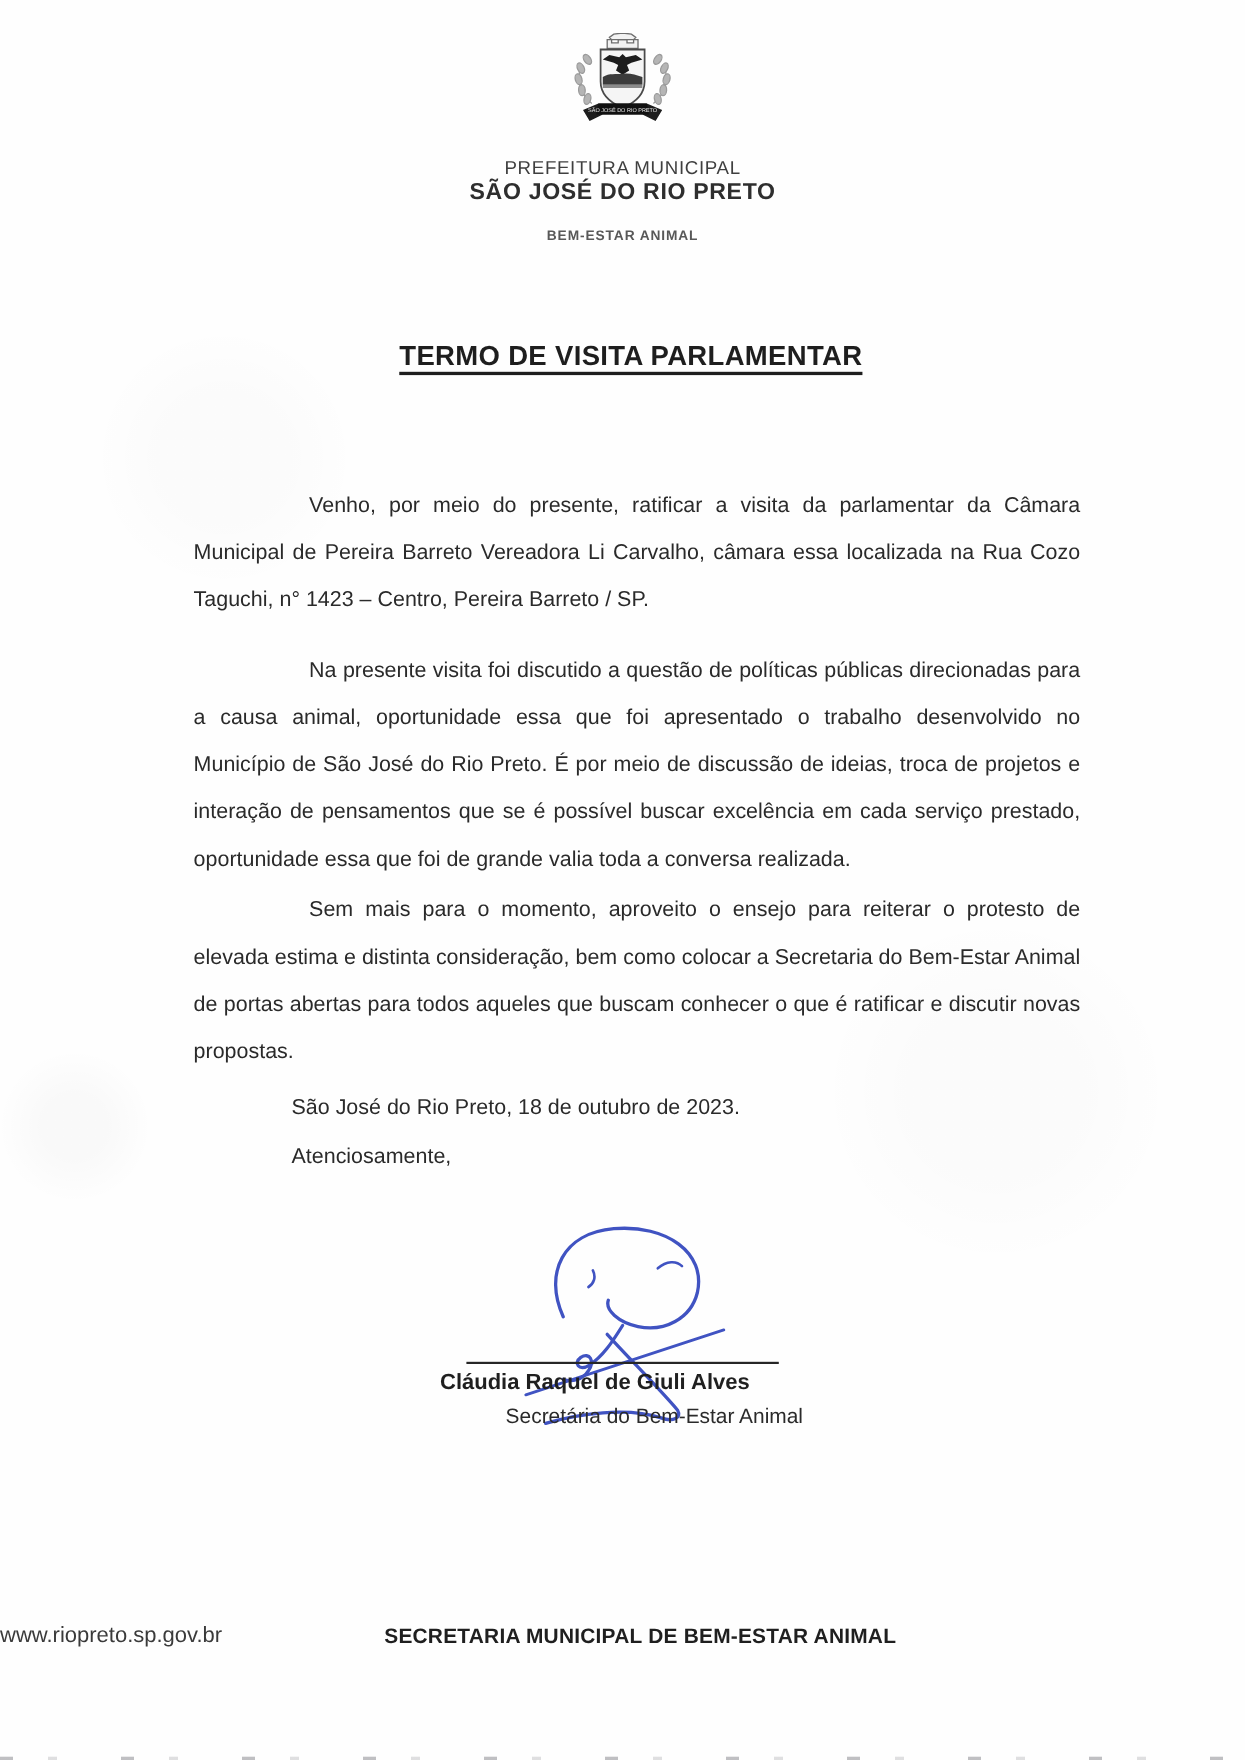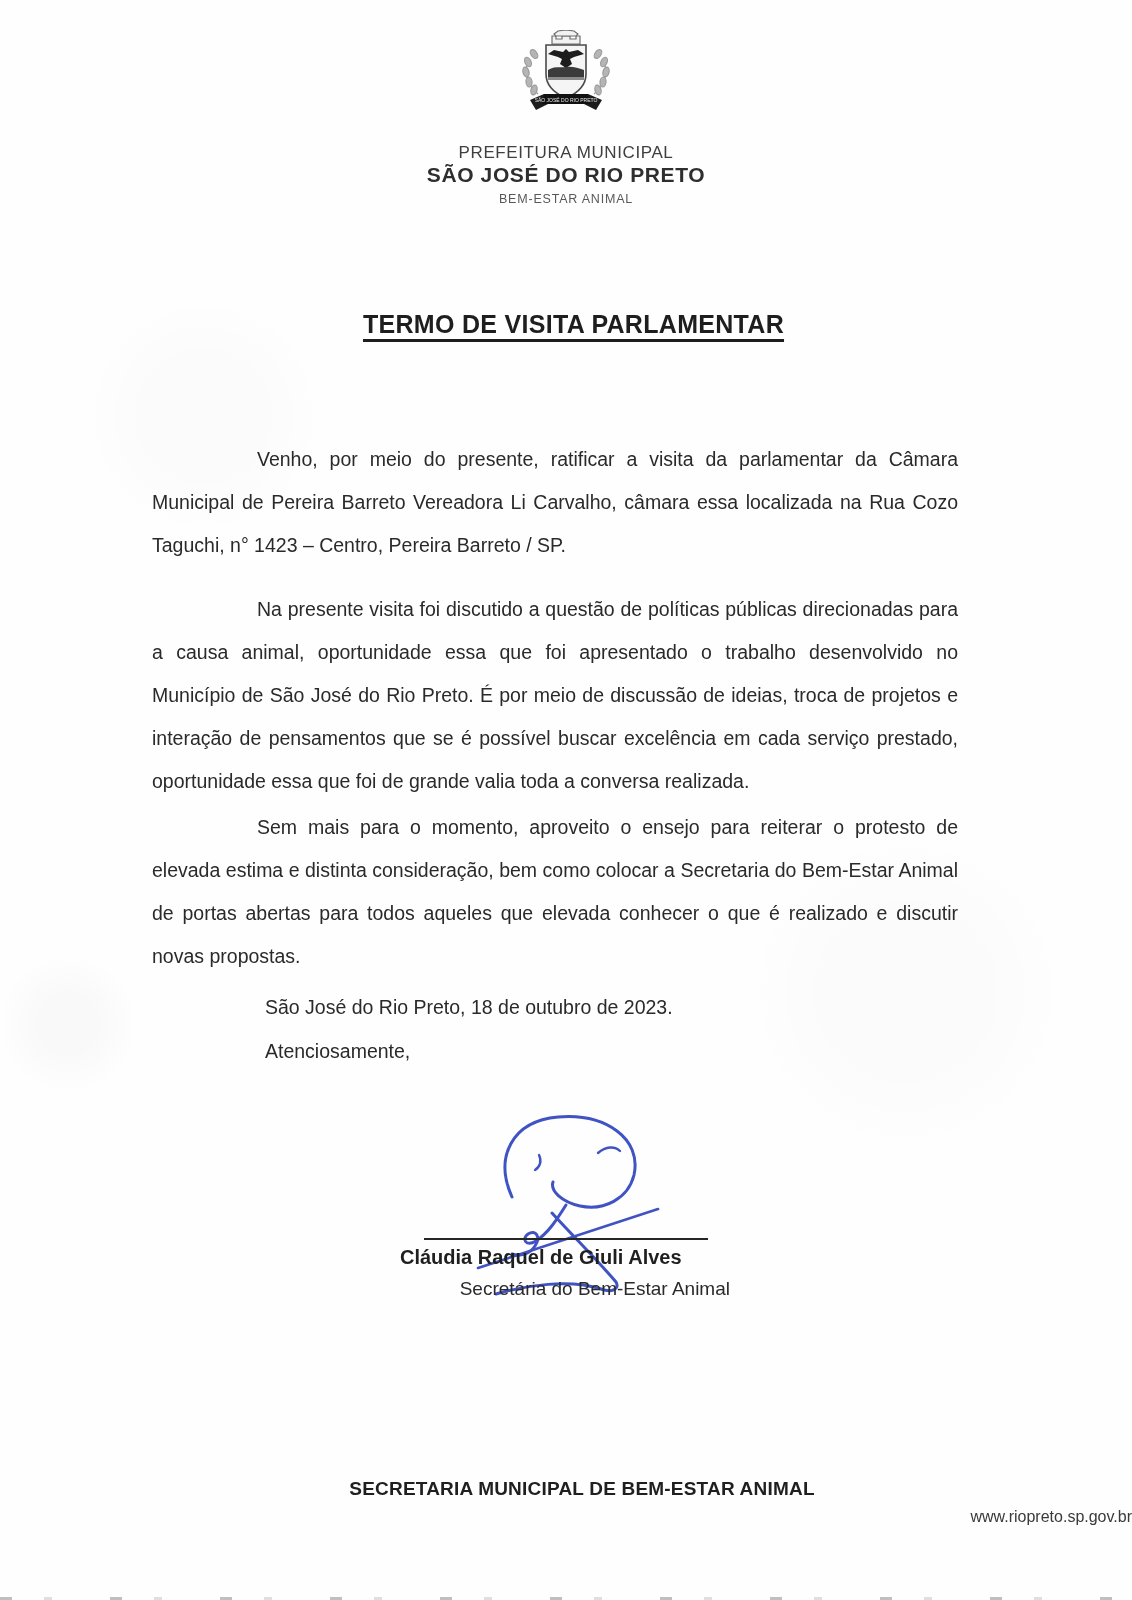"BEM-ESTAR ANIMAL" .hdr-dept { font-weight: normal -> bold; margin-top: 3px -> 18px }
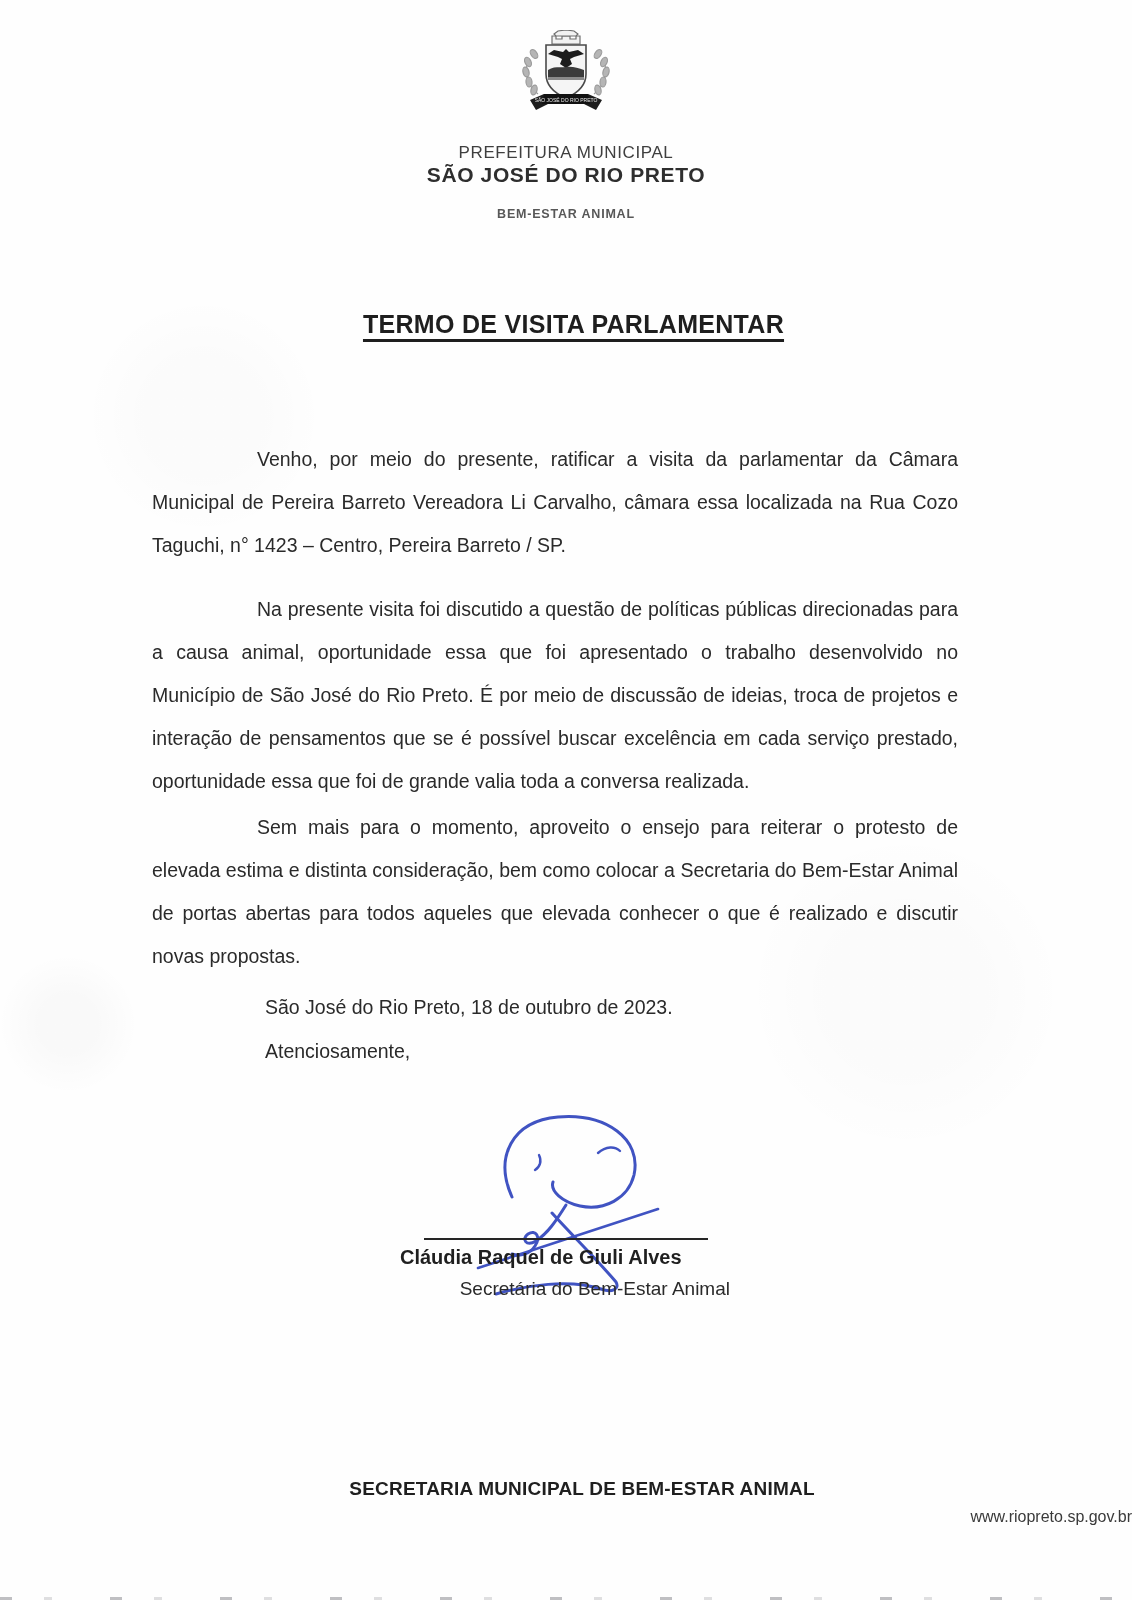"Venho, por meio do presente," .para { left: 152px -> 176px }
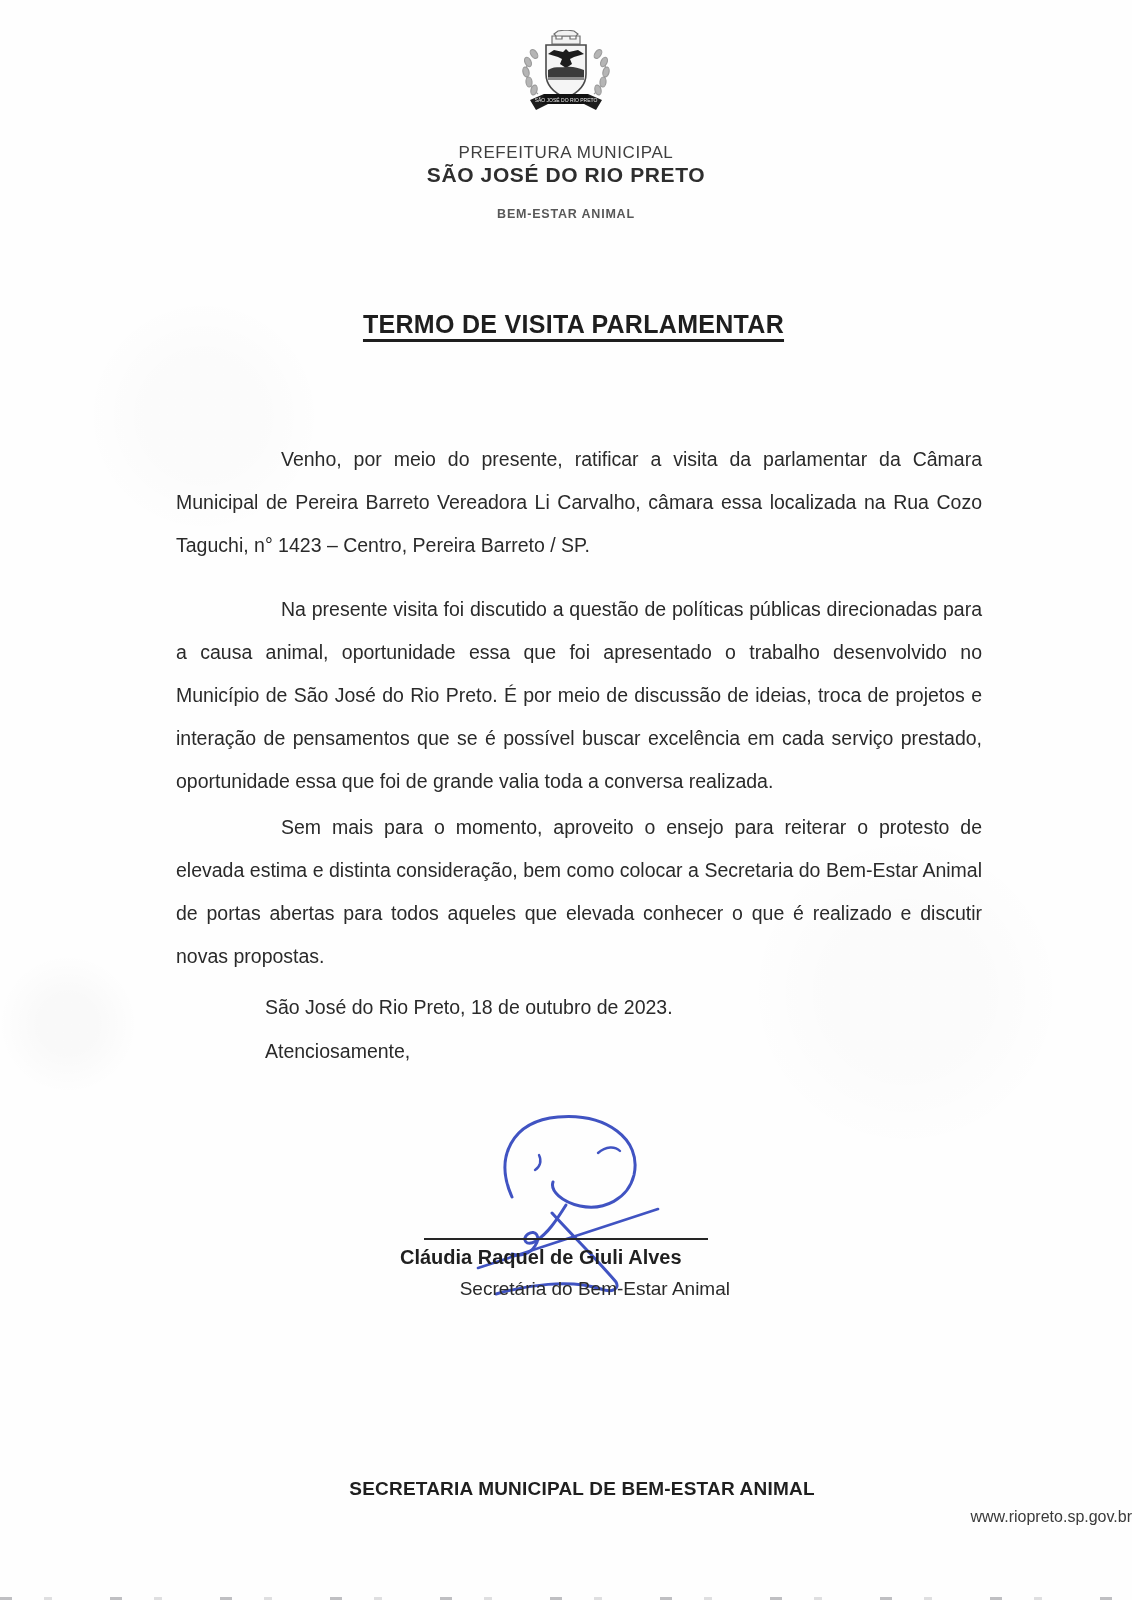"Sem mais para o momento," div.abs { text: elevada conhecer o que é realizado -> buscam conhecer o que é ratificar }
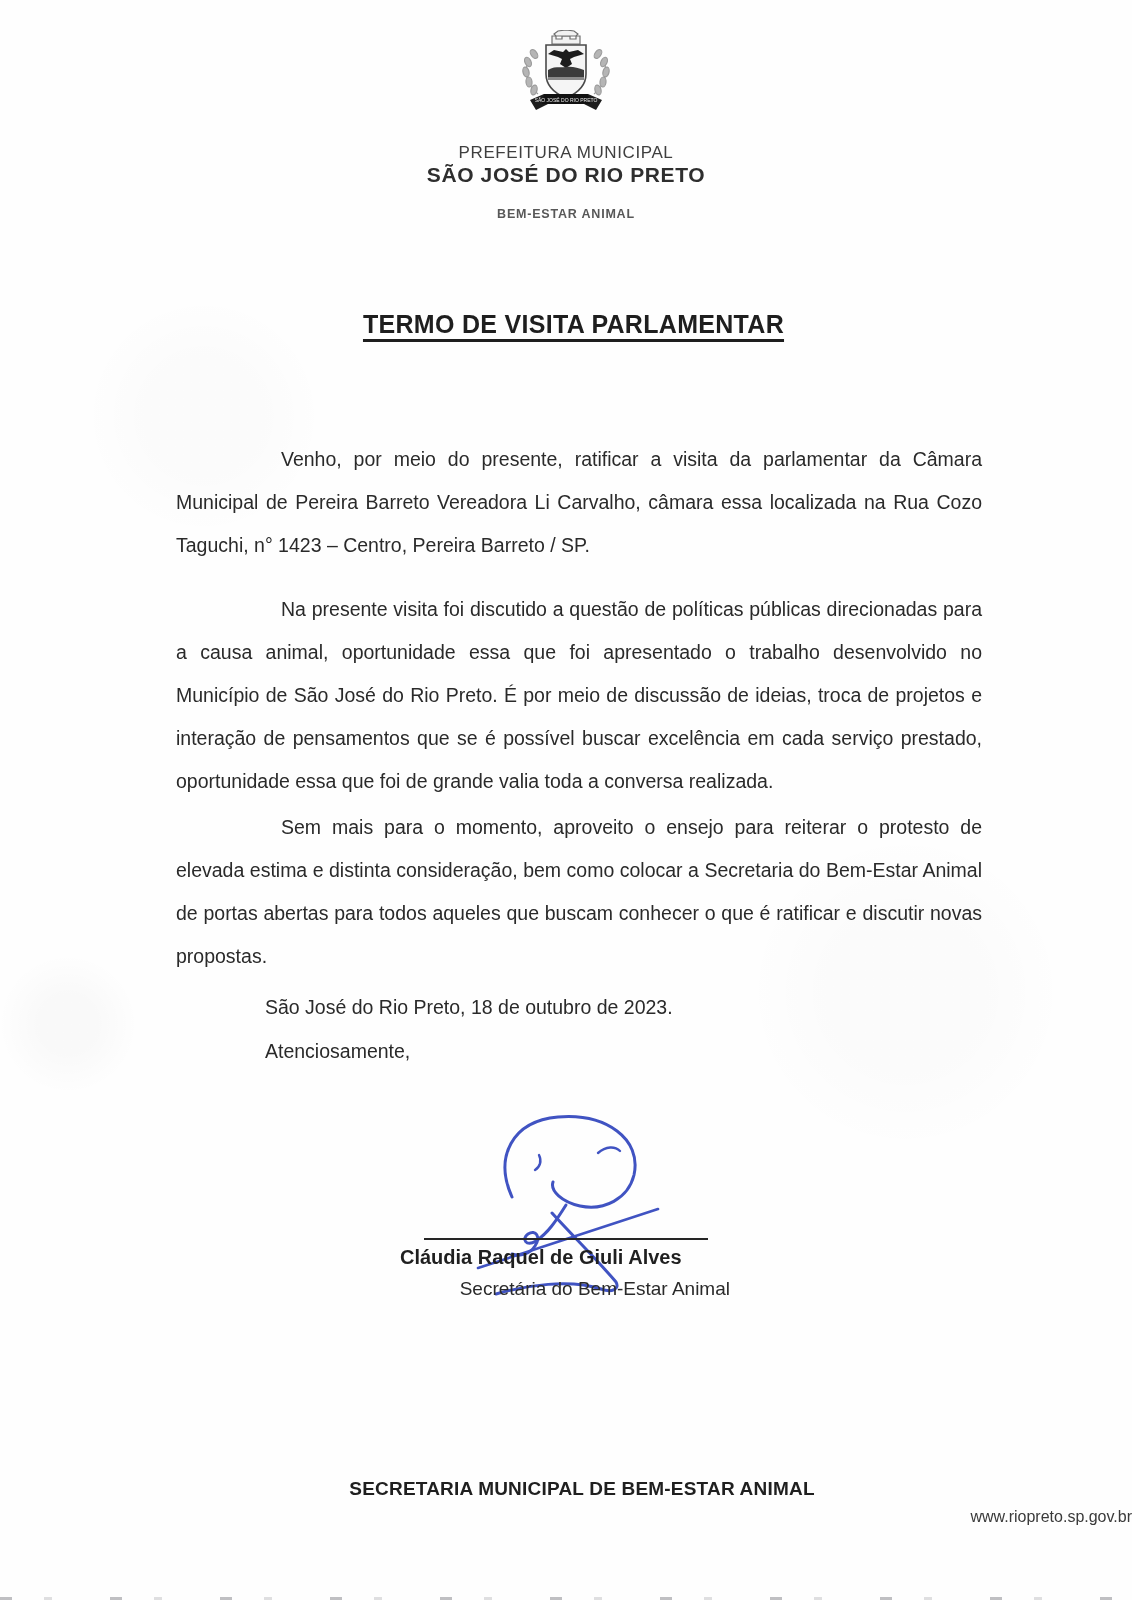"www.riopreto.sp.gov.br" .footer2 { font-size: 16px -> 20px; text-align: right -> left; top: 1508px -> 1476px }
